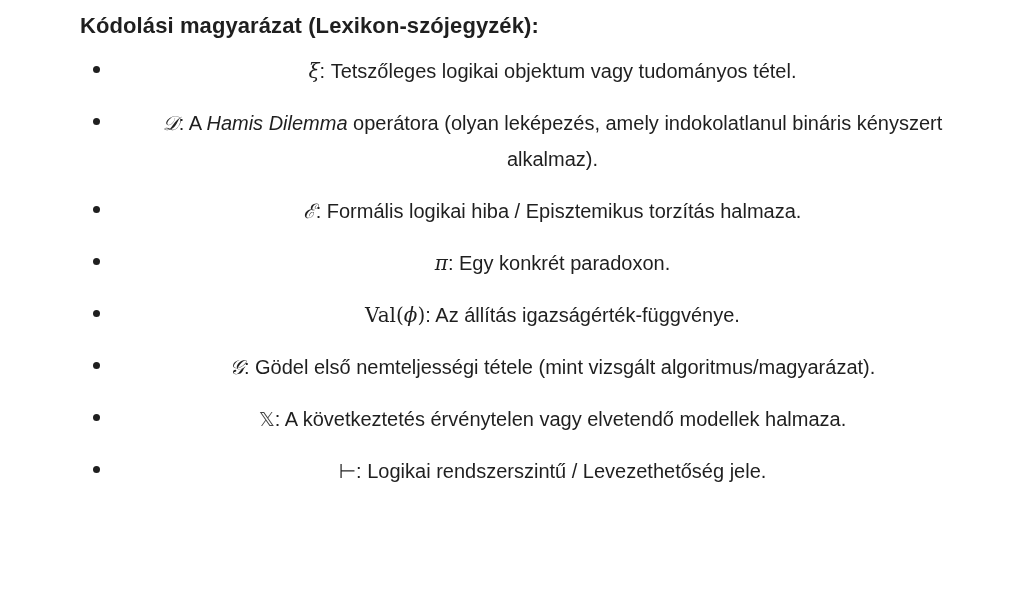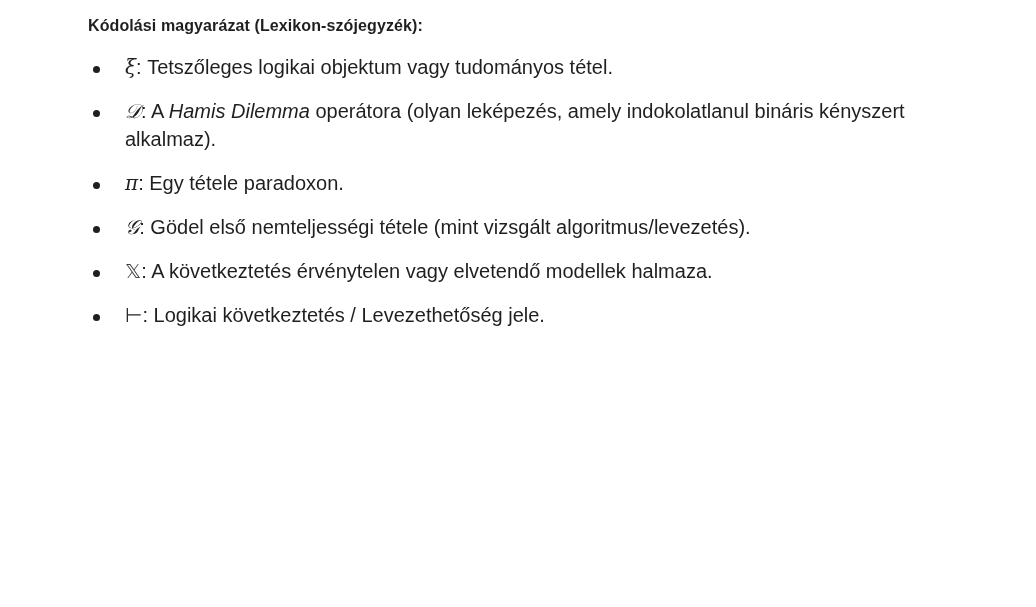"Kódolási magyarázat" .heading { font-size: 16px -> 22px; margin: 0 0 13px 8px -> 0 0 13px 0 }
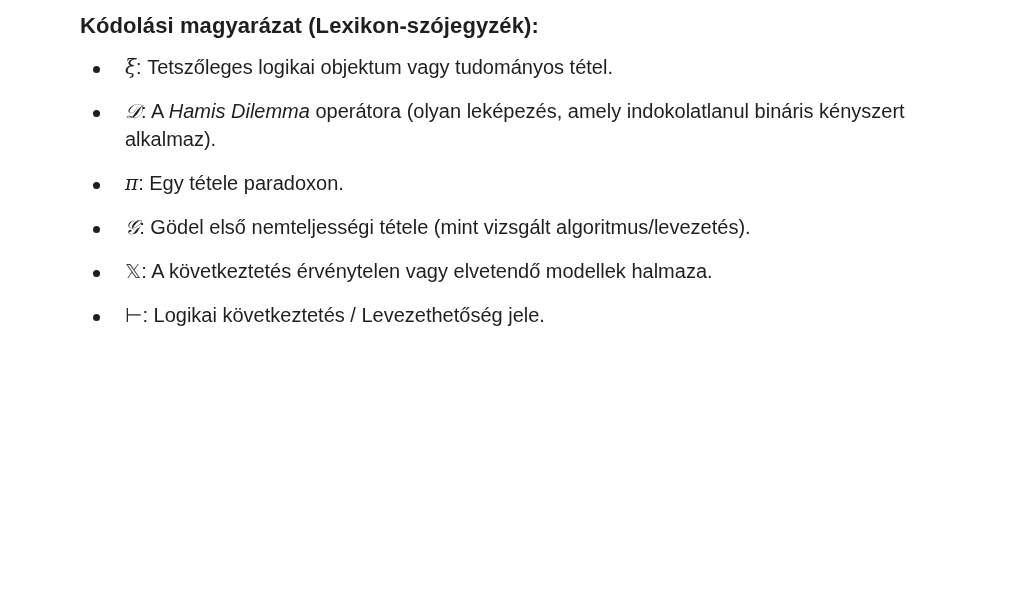"ξ: Tetszőleges logikai objektum vagy" ul.glossary li { line-height: 28px -> 36px; text-align: none -> center }
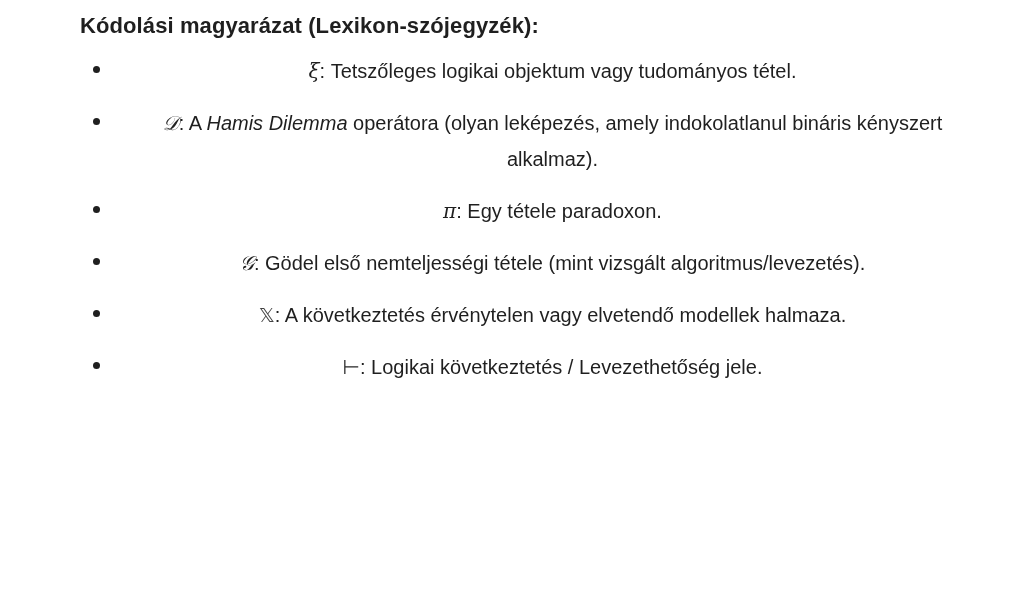"ℰ: Formális logikai hiba /" li { html: none -> <li> <span></span> <span>ℰ</span><span>: Formális logikai hiba / Episztemikus torzítás halmaza.</span> </li> }
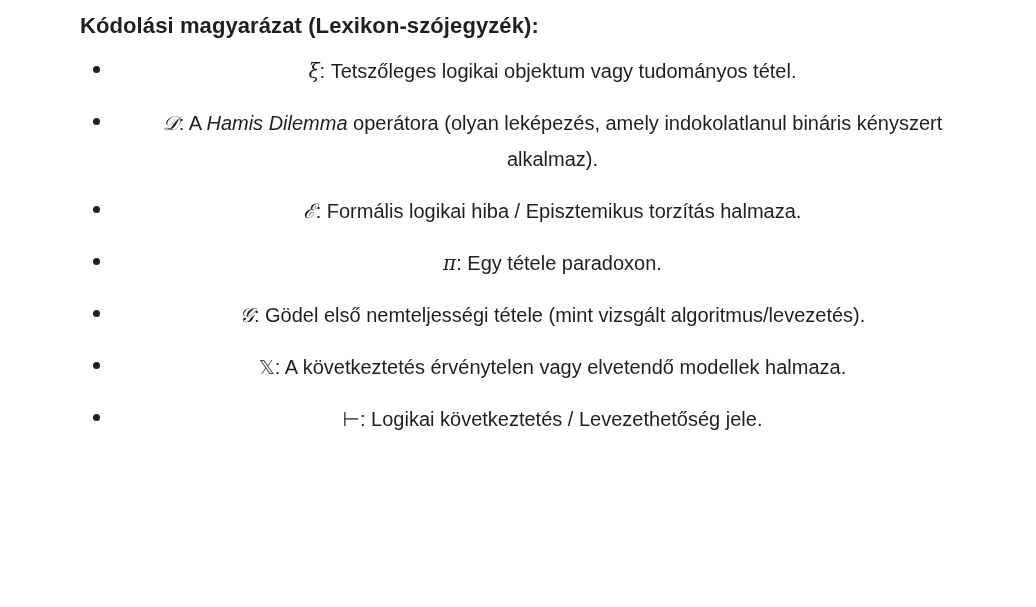": Egy tétele paradoxon." span { text: tétele -> konkrét }
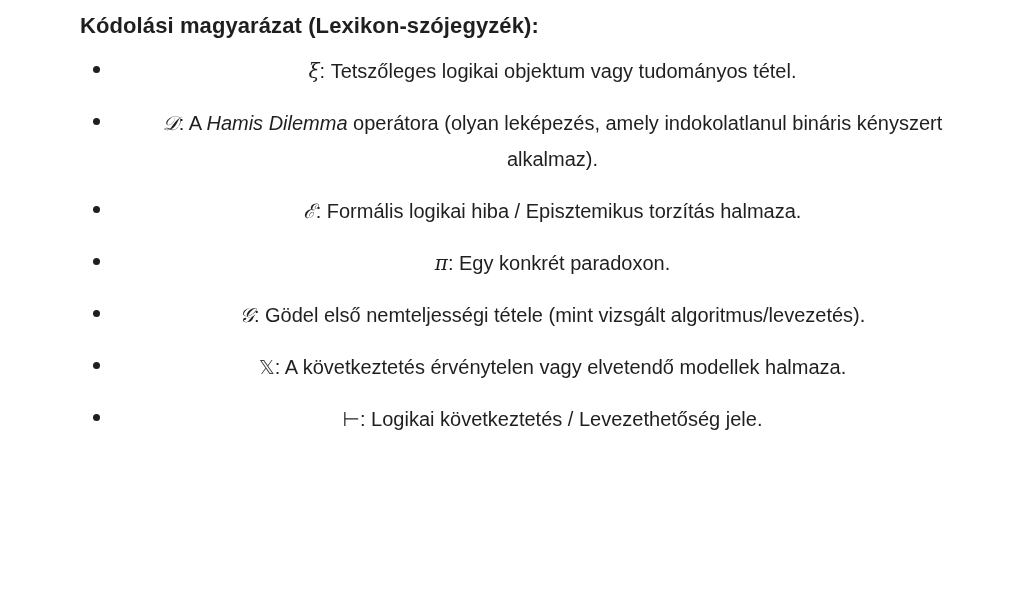"Val(ϕ): Az állítás" li { html: none -> <li> <span></span> <span>Val</span><span>(</span><span>ϕ</span><span>)</span><span>: Az állítás igazságérték-függvénye.</span> </li> }
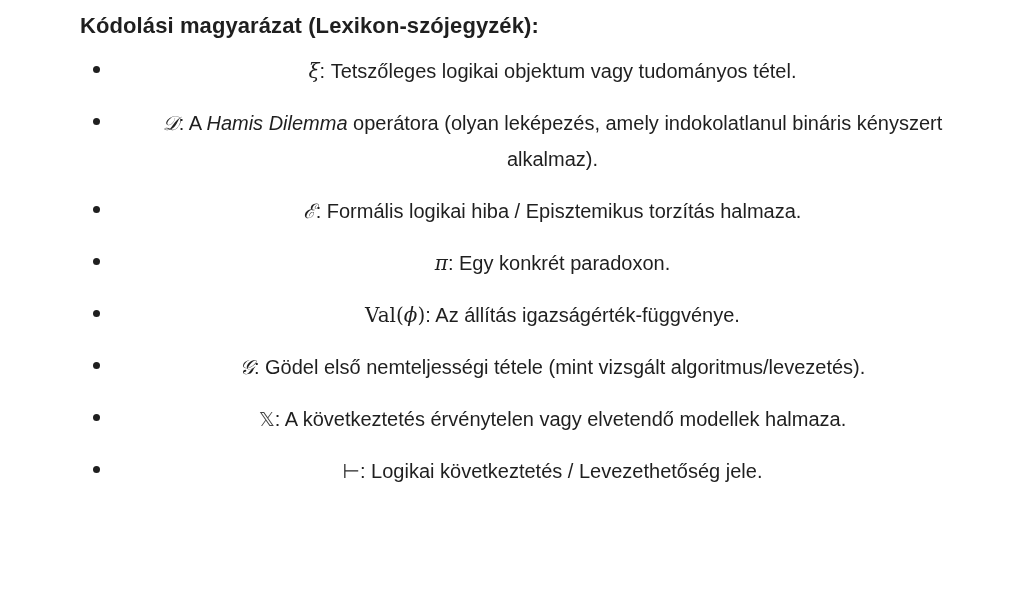": Gödel első nemteljességi tétele" span { text: algoritmus/levezetés -> algoritmus/magyarázat }
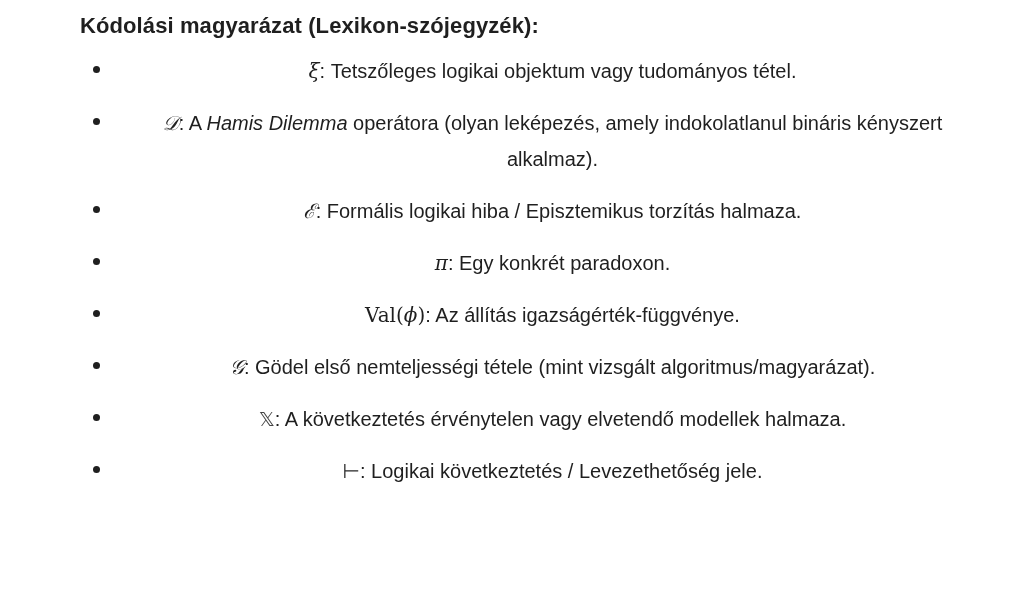": Logikai következtetés / Levezethetőség" span { text: következtetés -> rendszerszintű }
